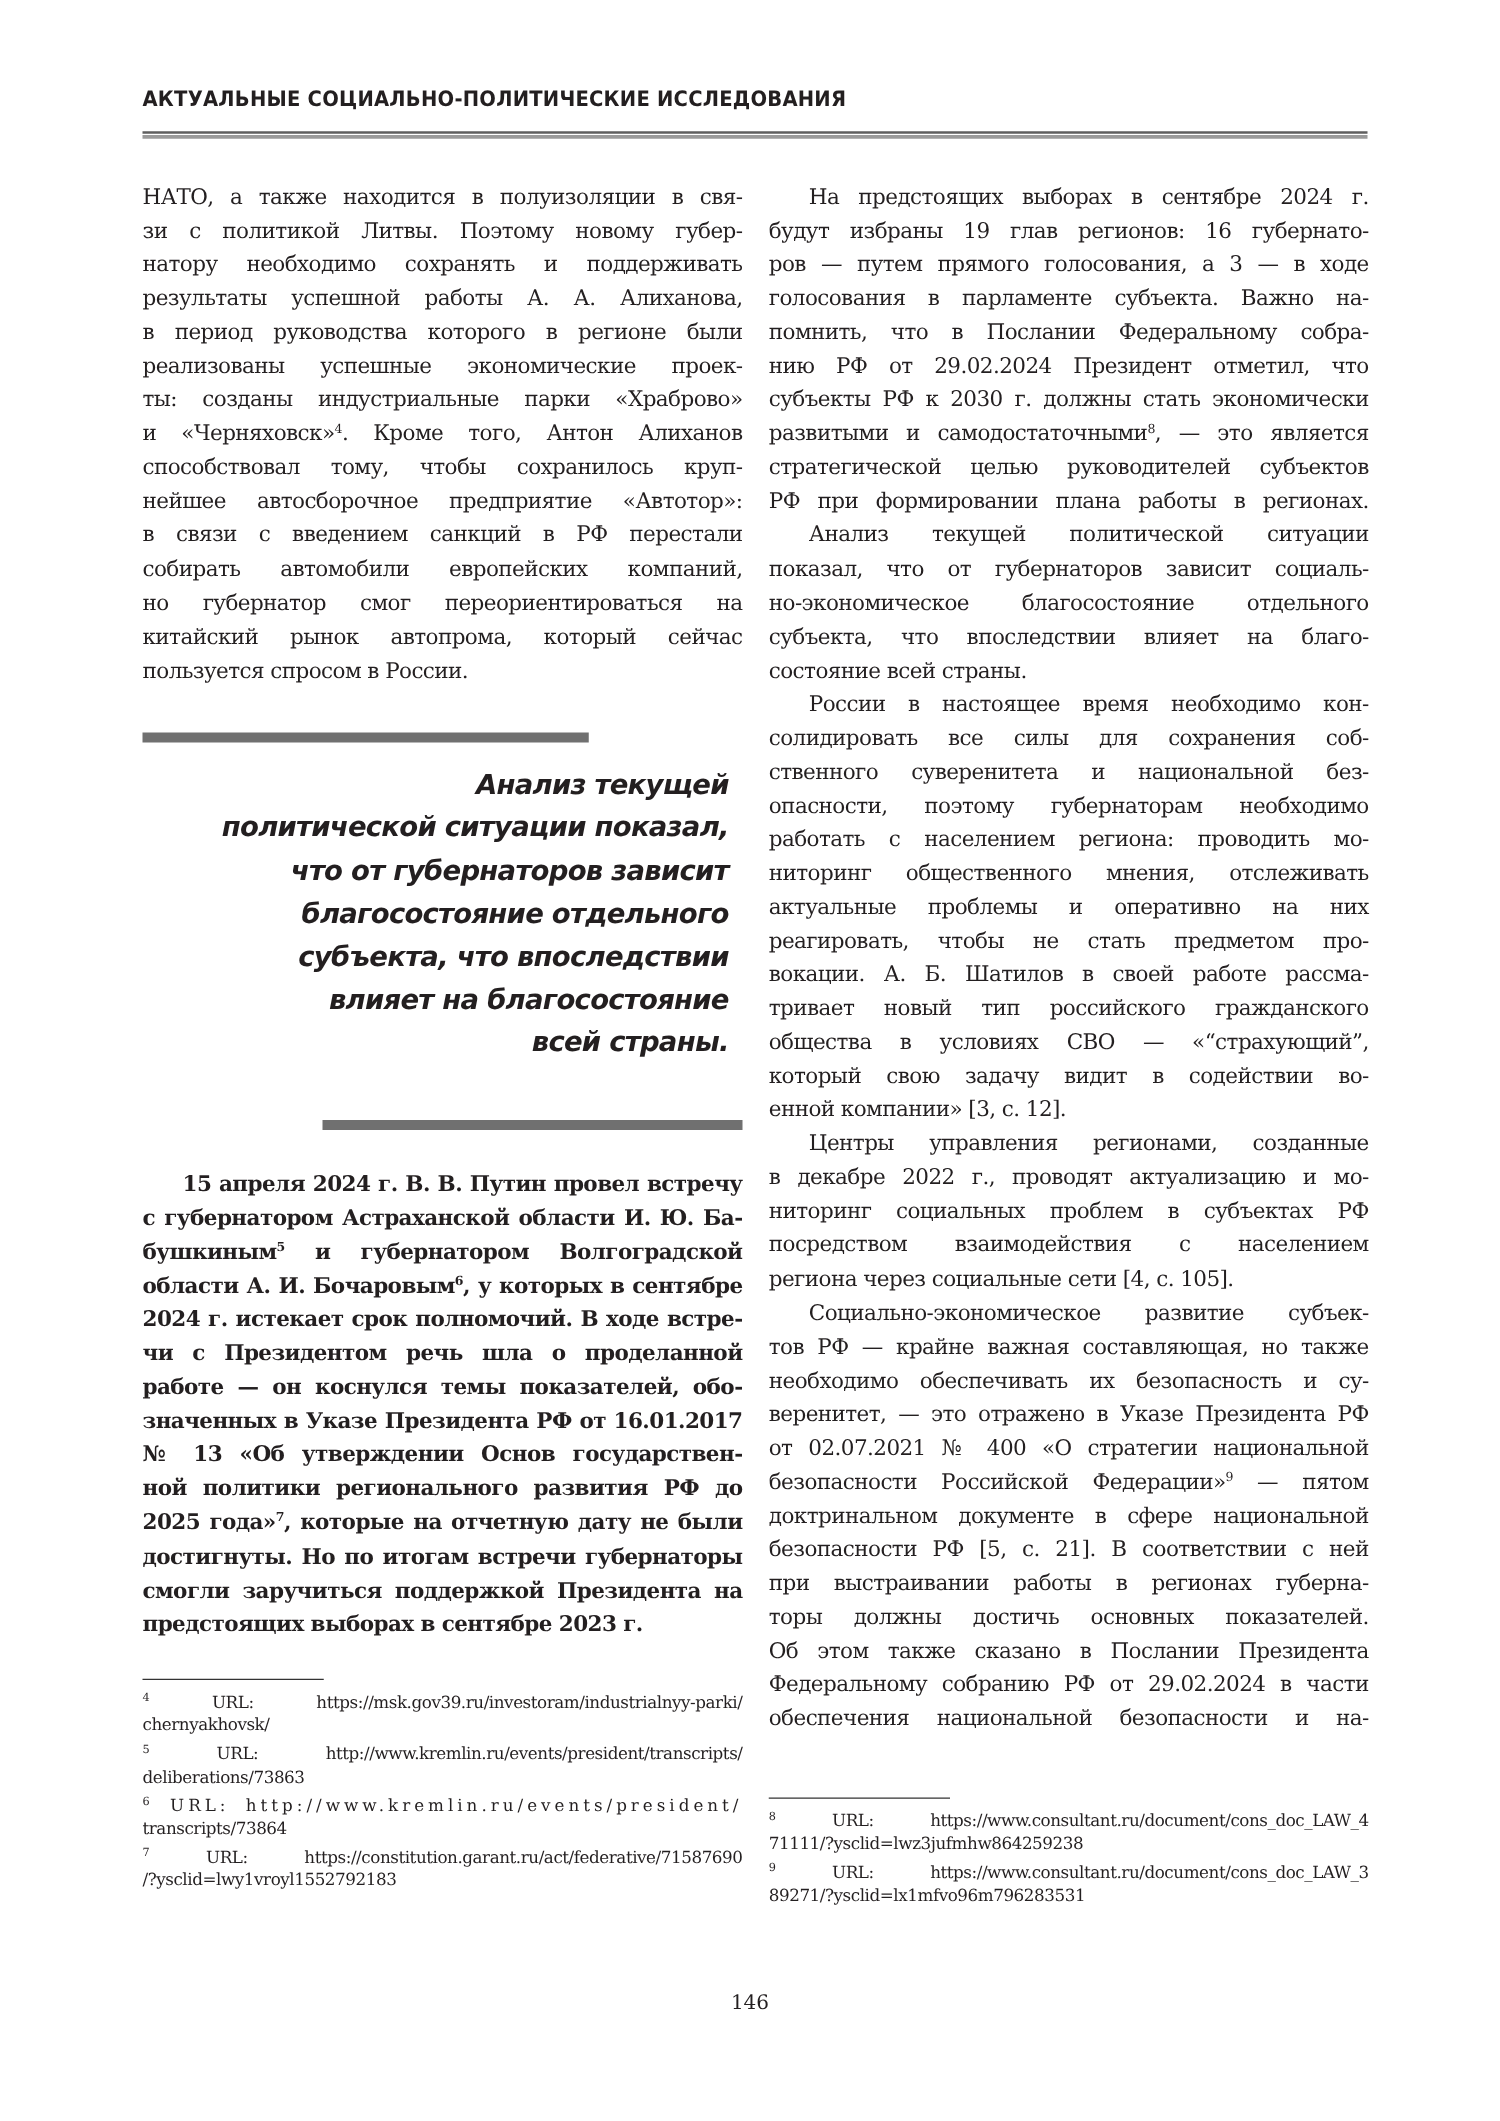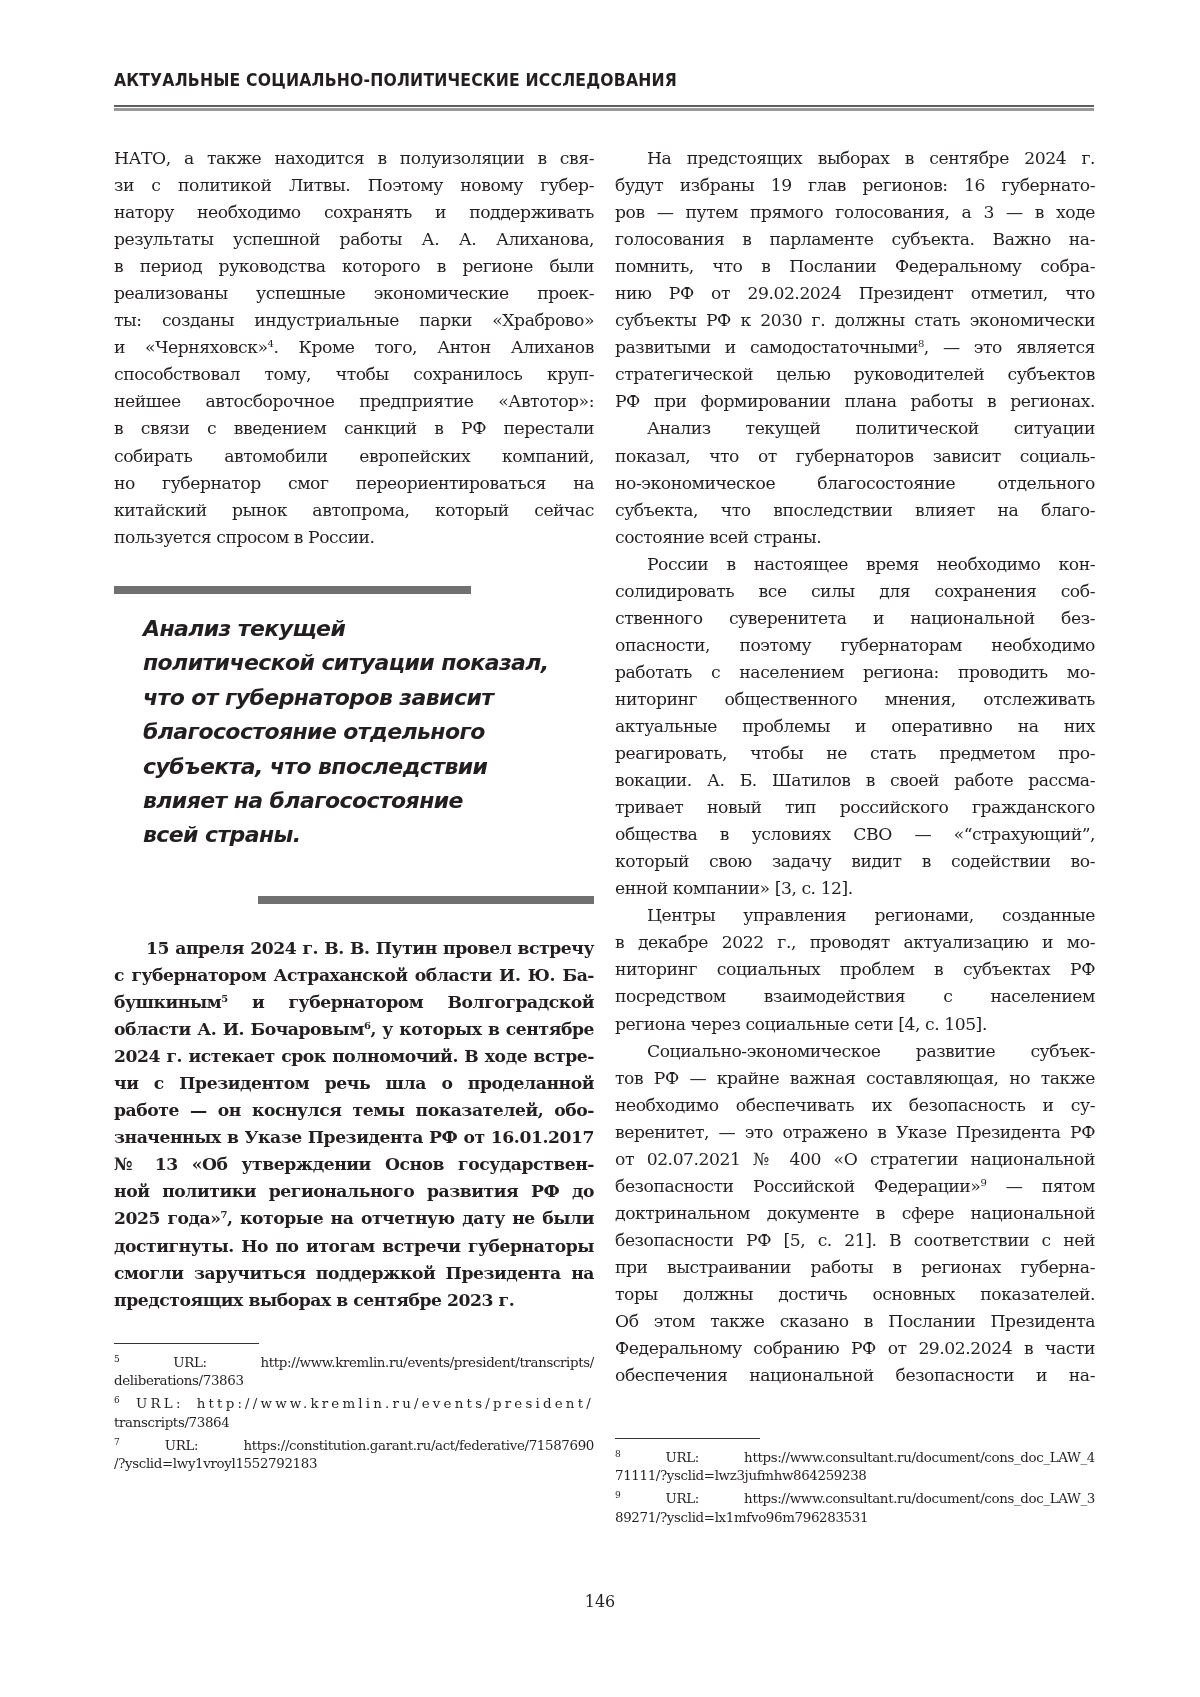"Анализ текущей" .pullquote { text-align: none -> right }
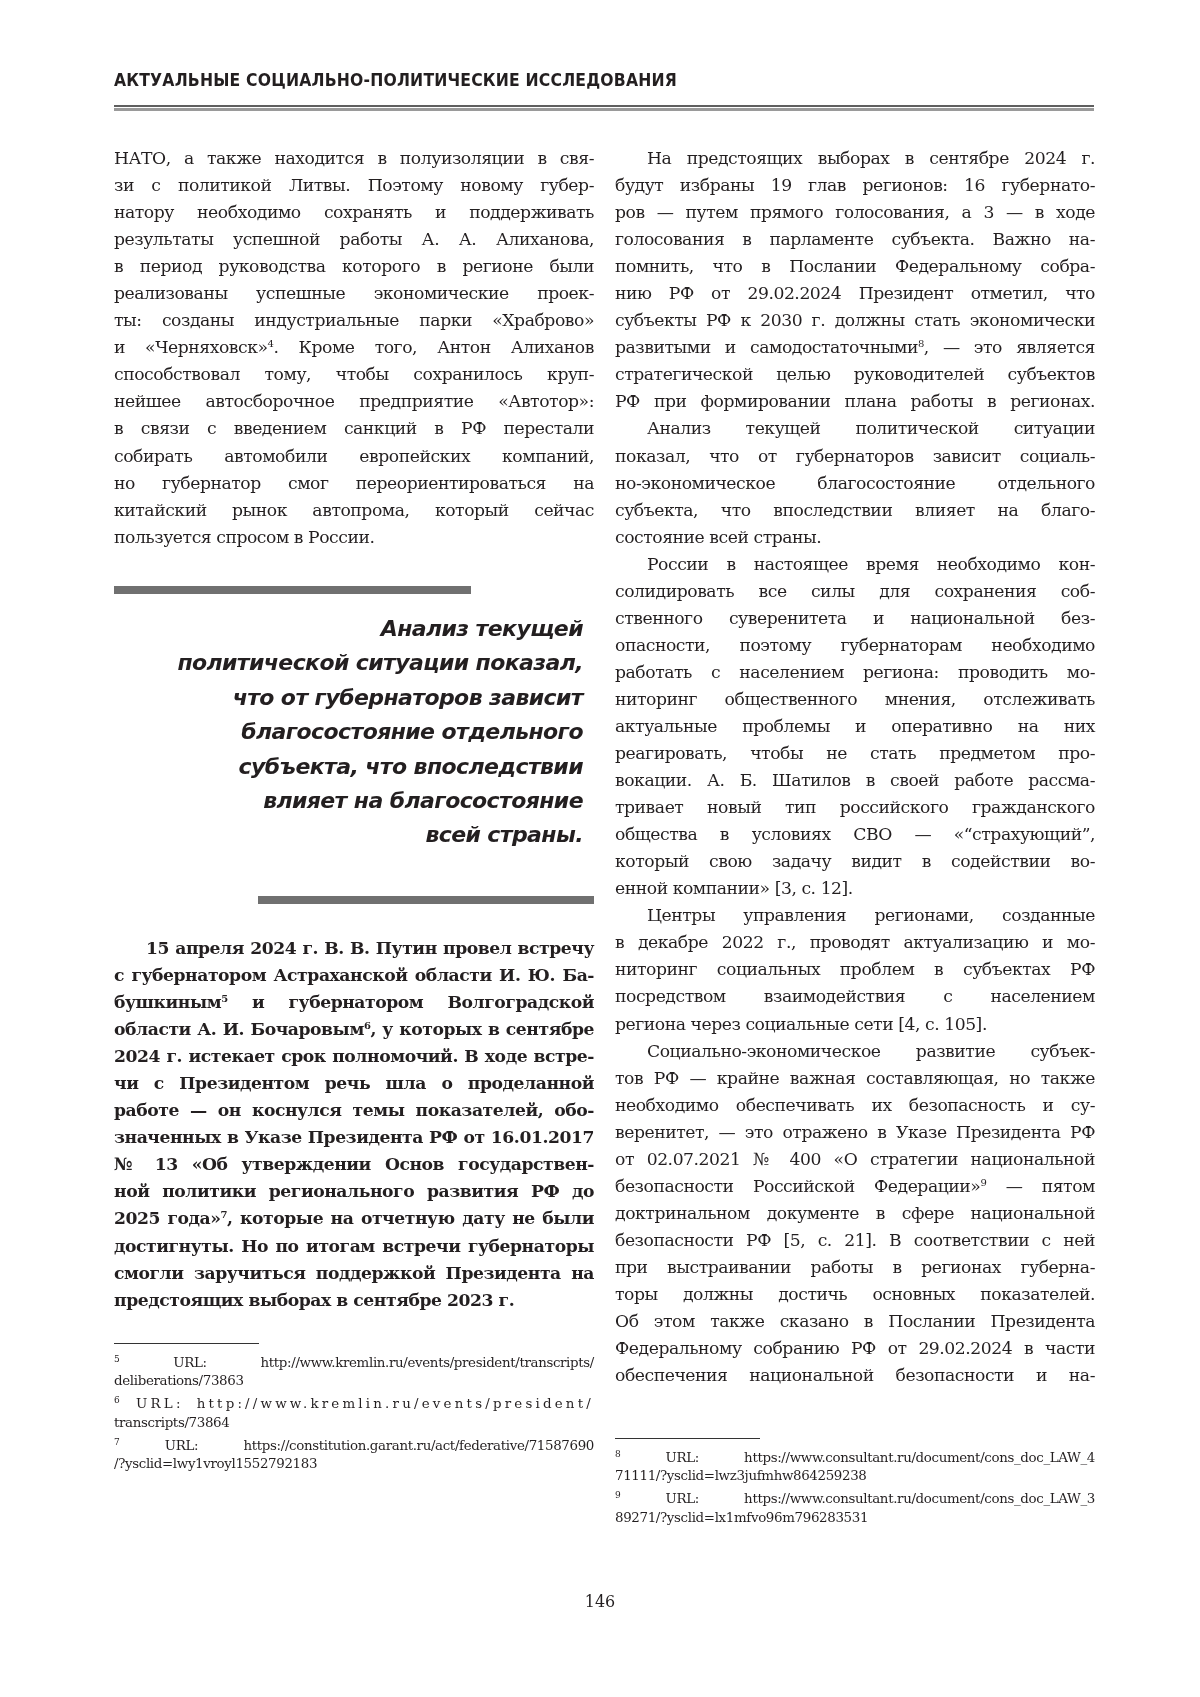"4 URL:" div.fn { html: none -> <div> <span><sup>4</sup> <span>URL: https://msk.gov39.ru/investoram/industrialnyy-parki/</span></span> <span>chernyakhovsk/</span> </div> }
